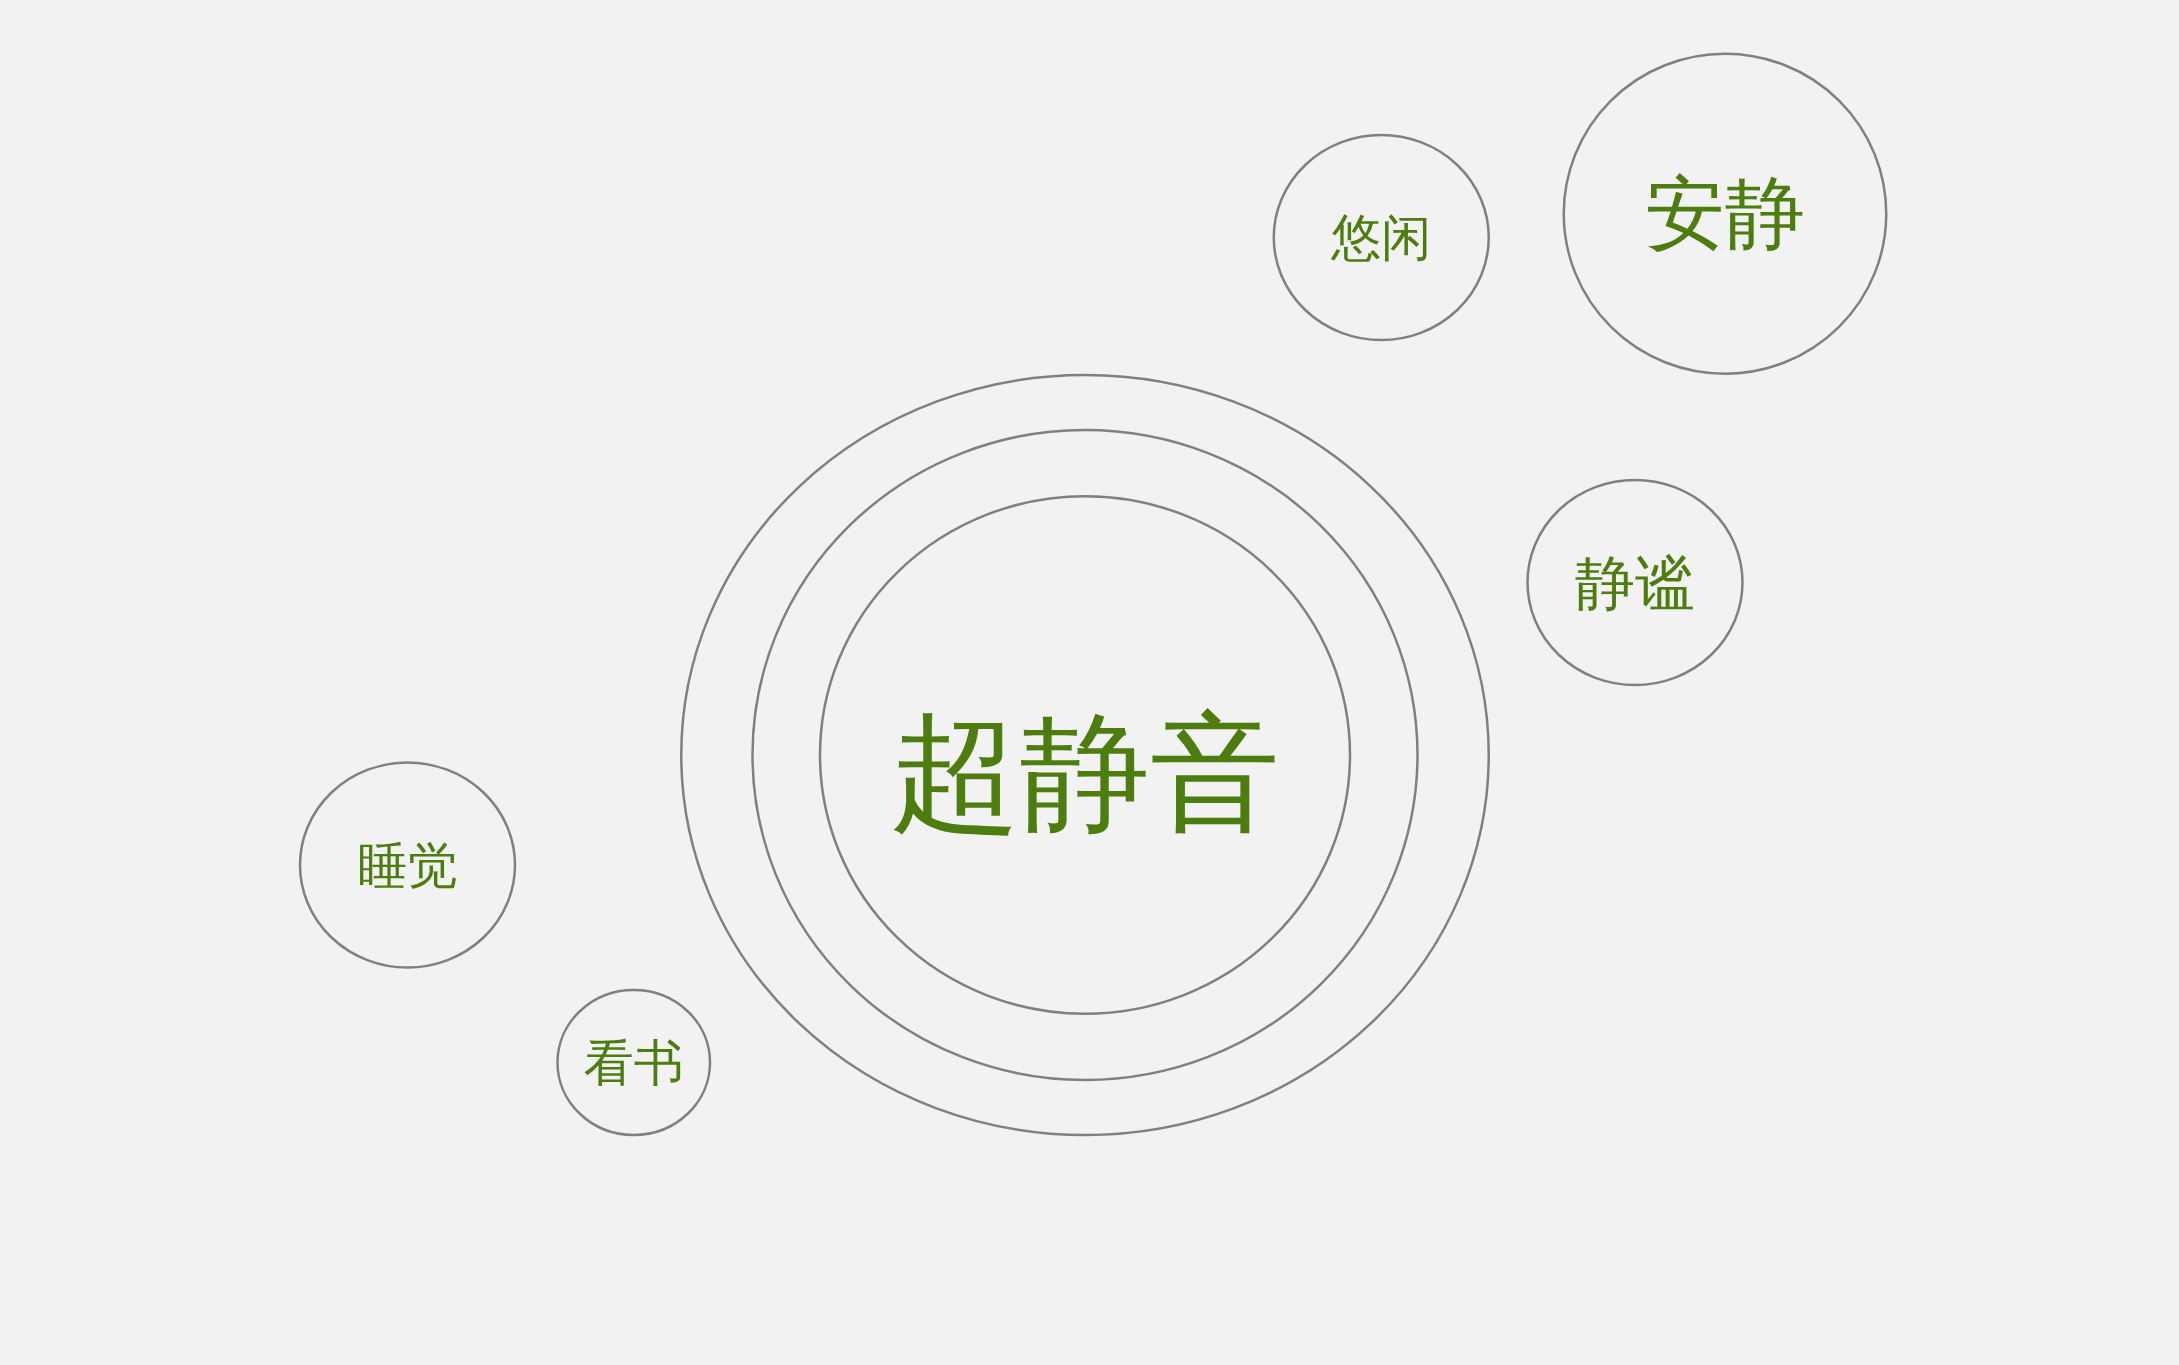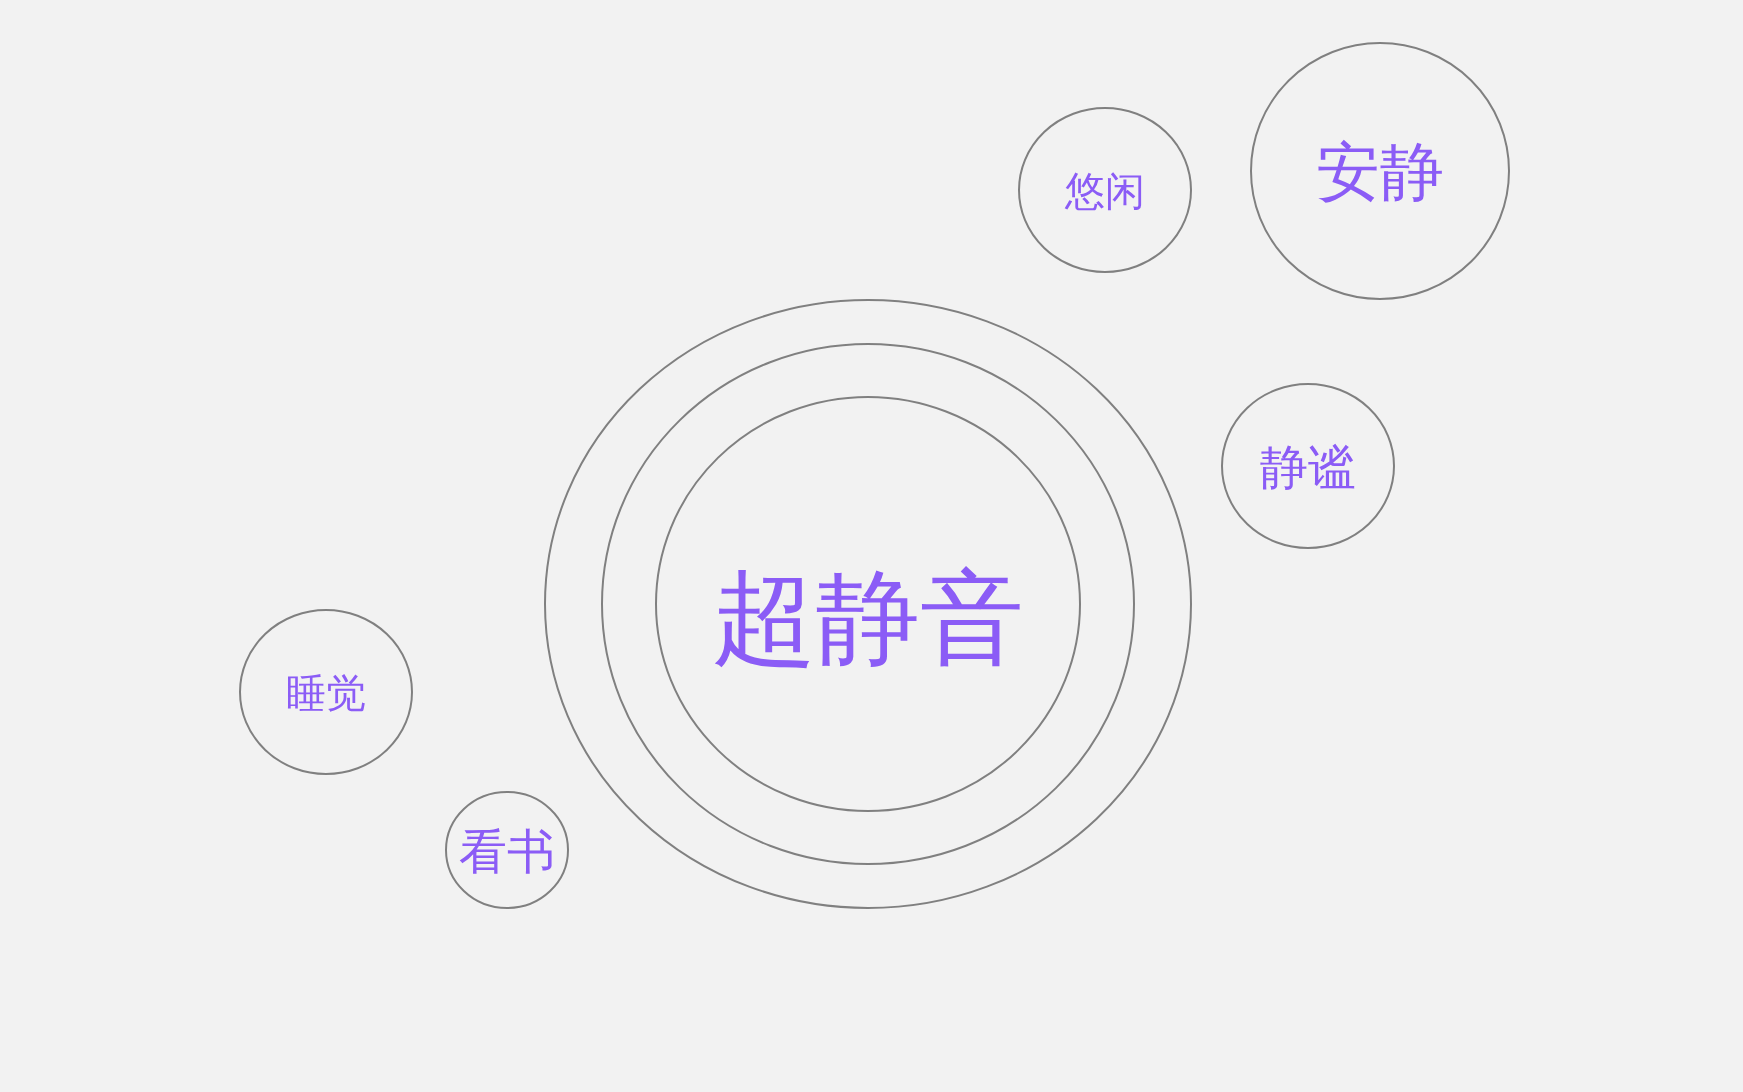"悠闲" .bubble-label { color: #8b5cf6 -> #4d7c0f }
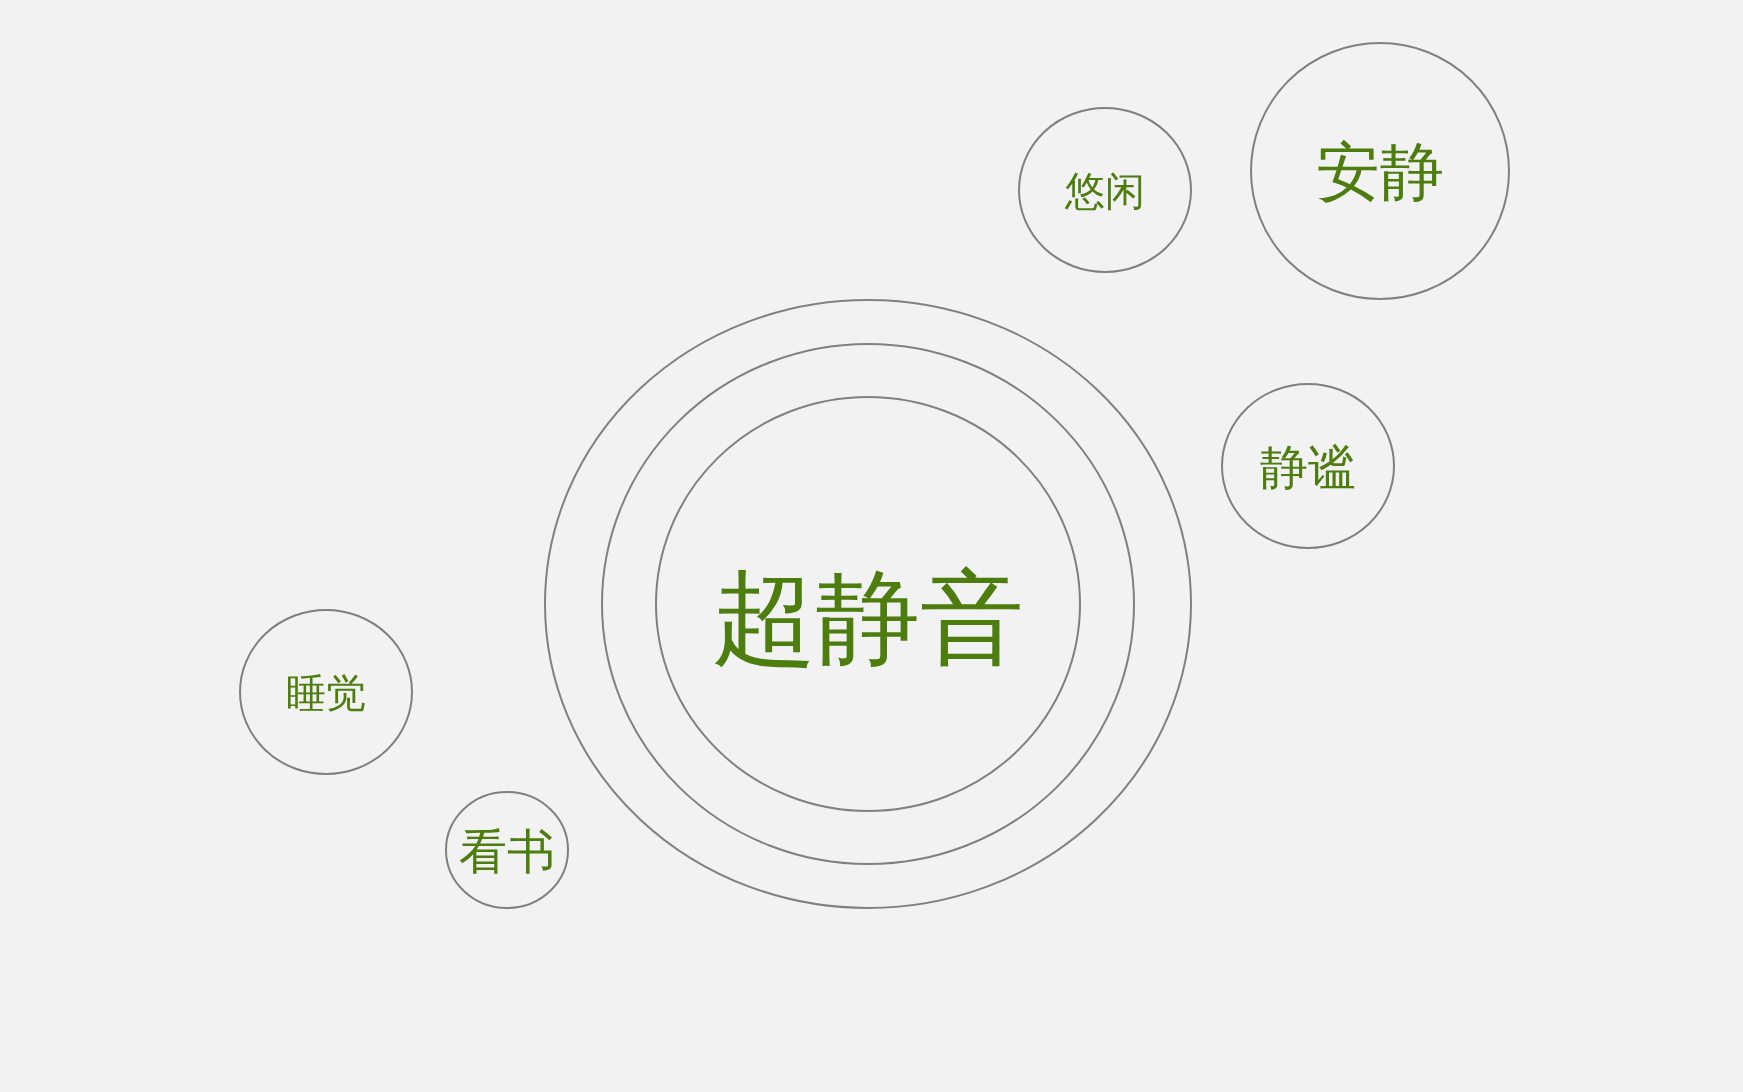"睡觉" div.bubble-label { font-family: none -> Liberation Serif, serif }
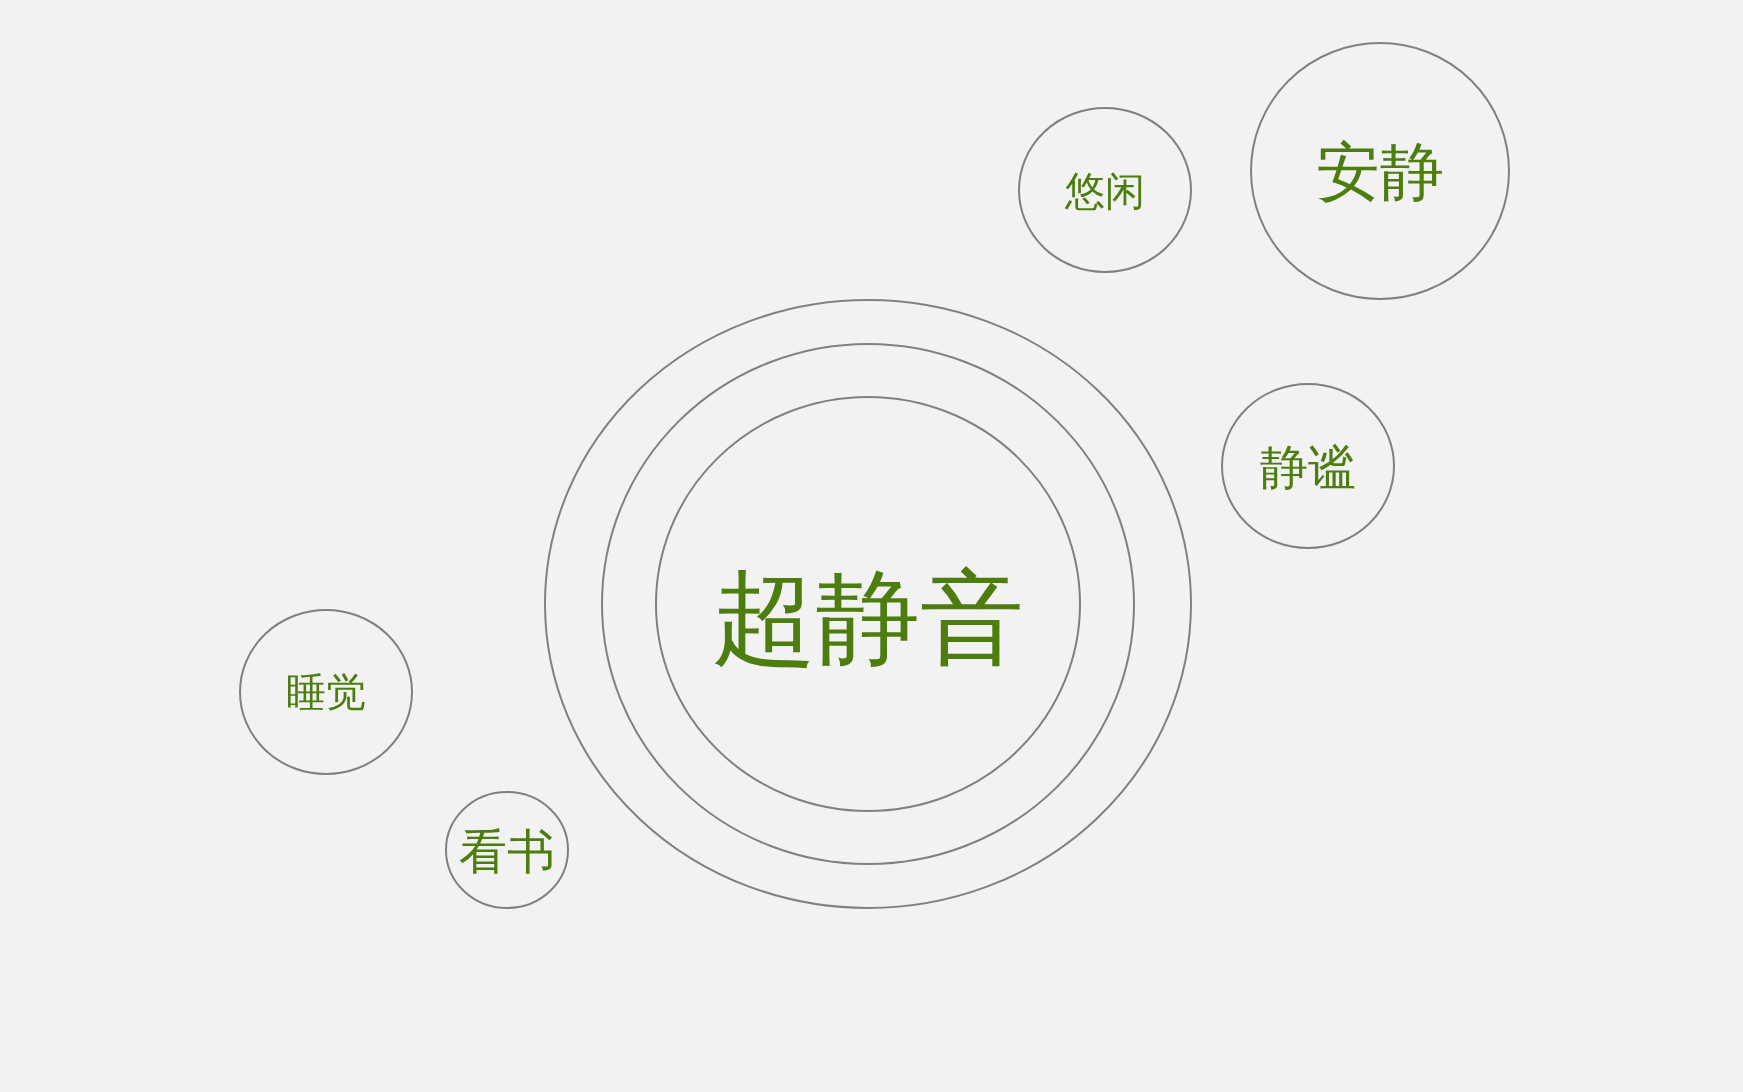"看书" div.bubble-label { font-size: 48px -> 40px }
